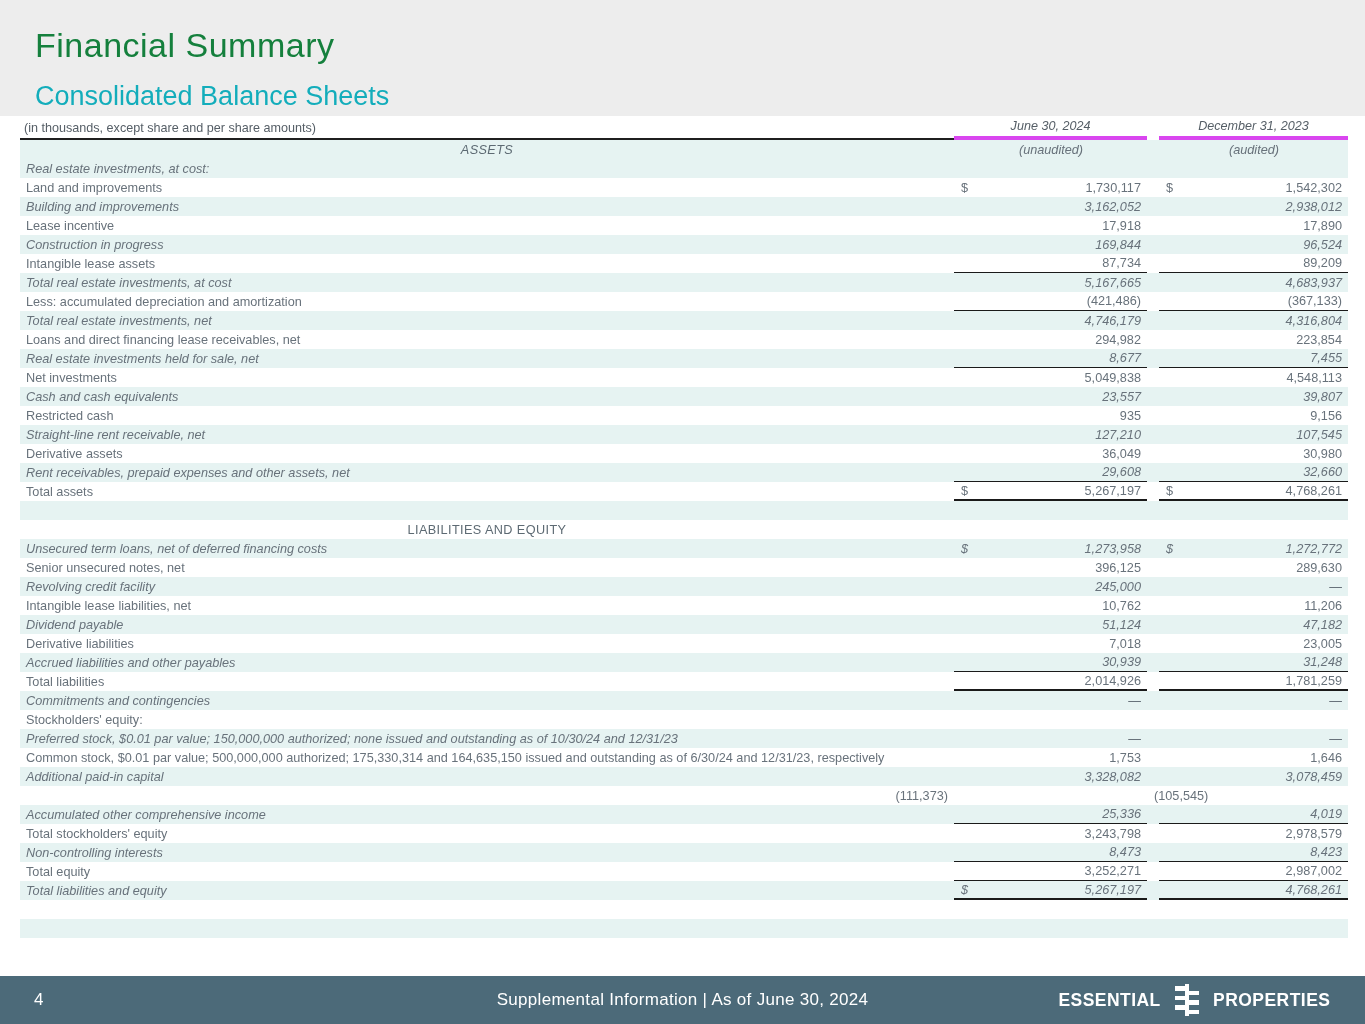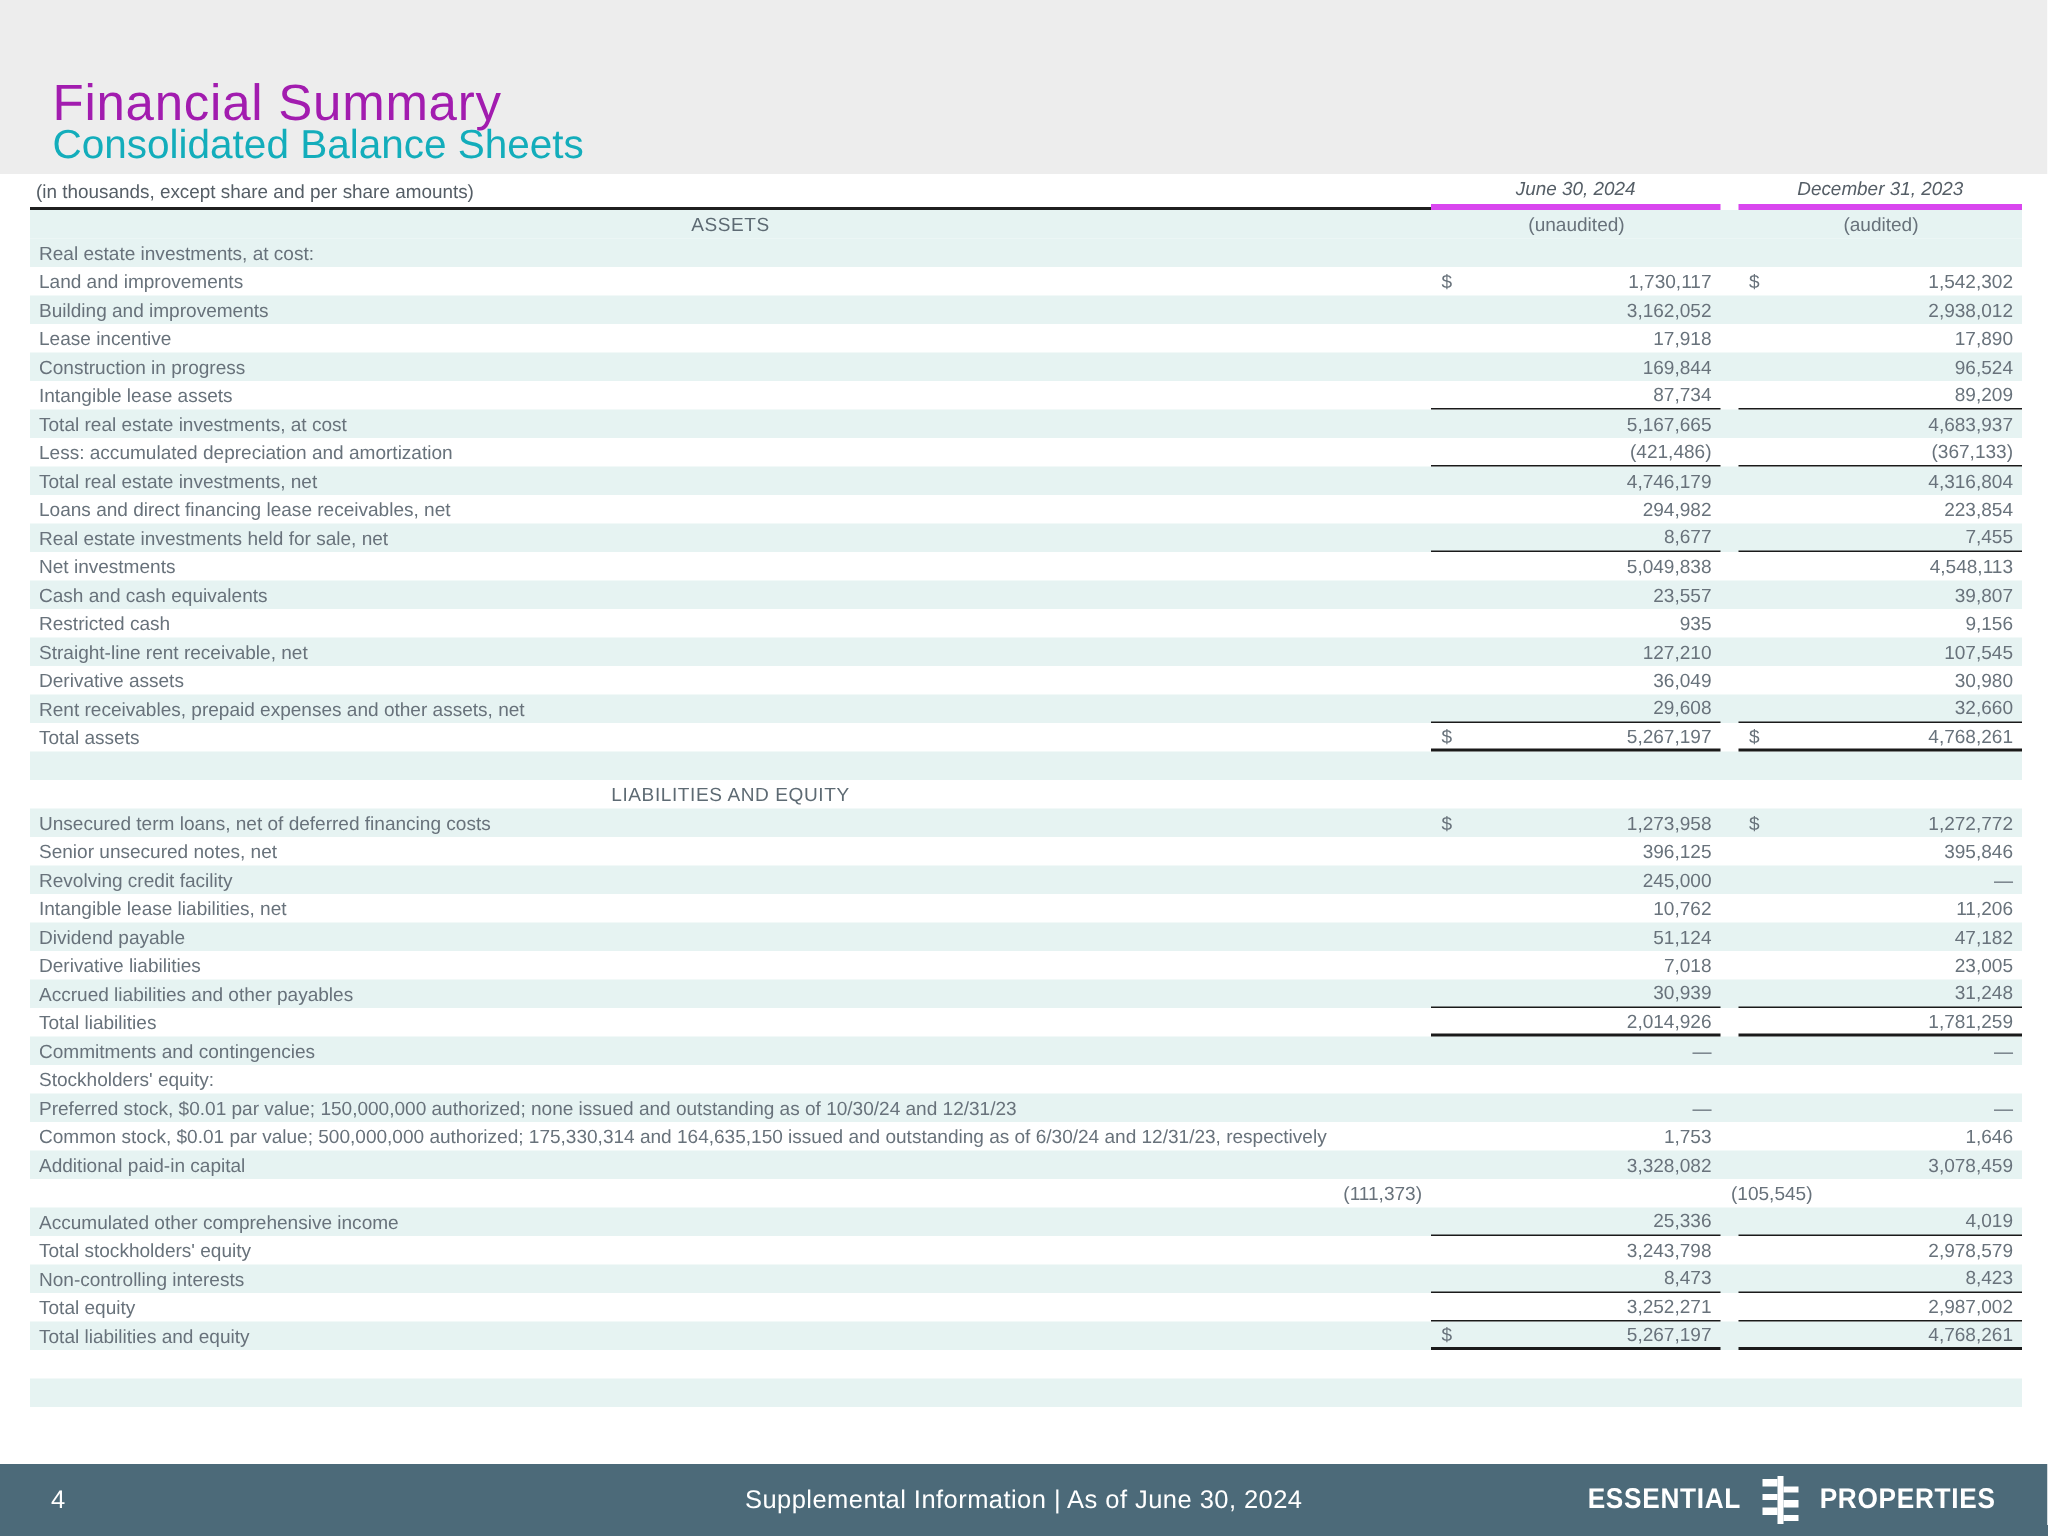"Financial Summary" .page-title { color: #a21caf -> #15803d; top: 50px -> 26px }
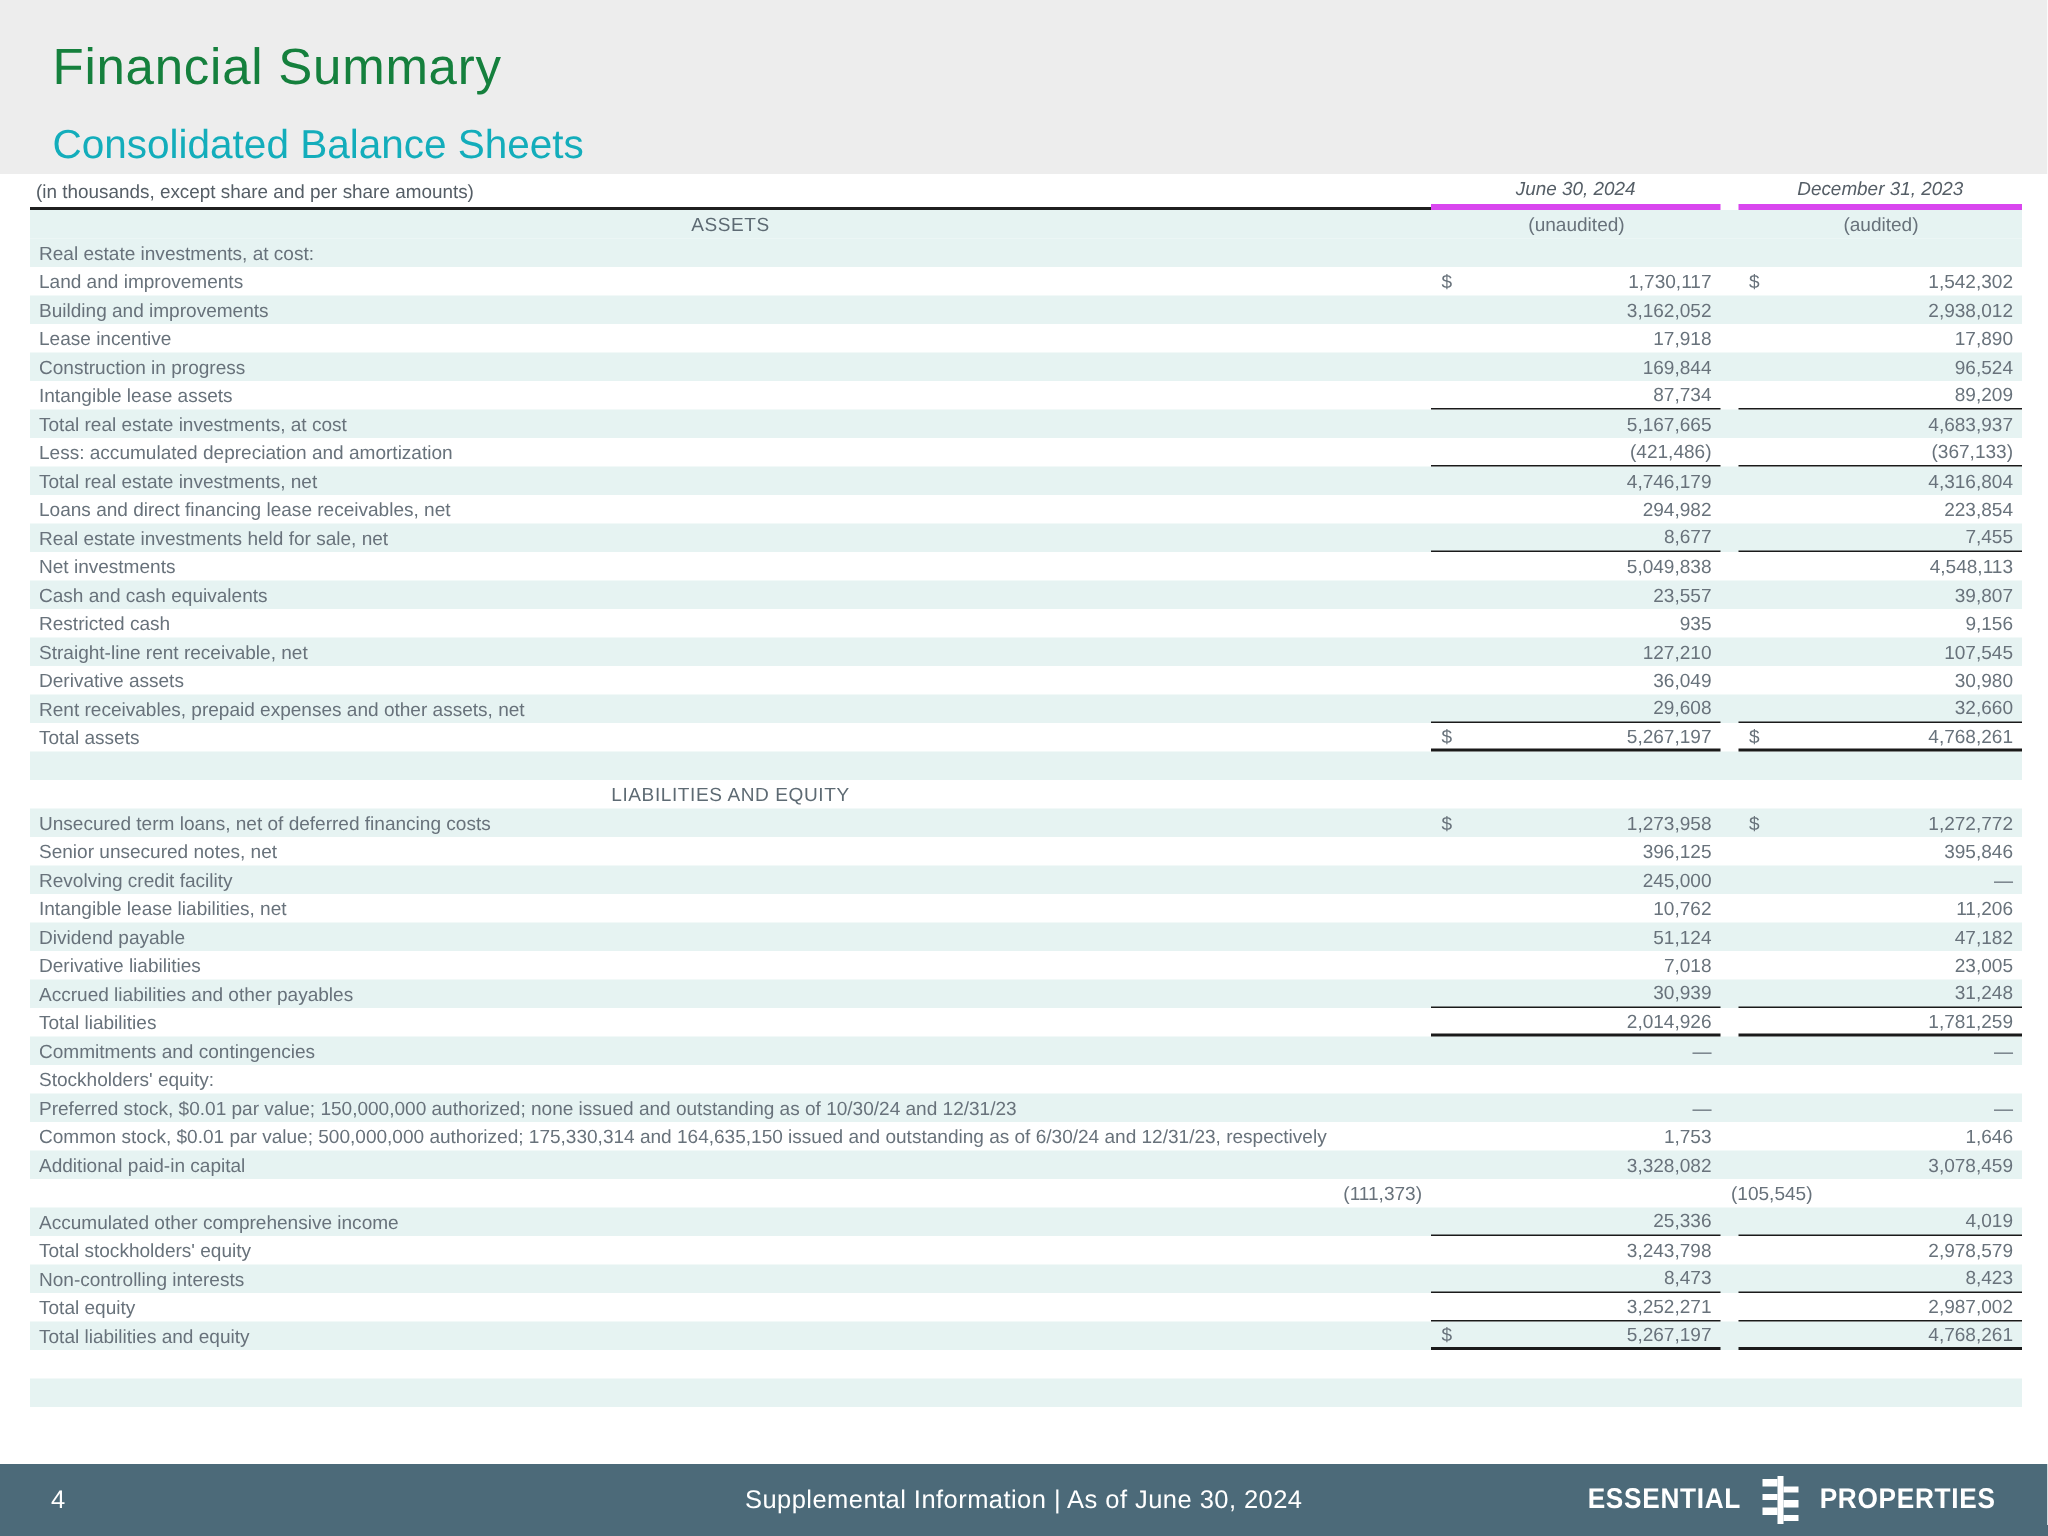"ASSETS" .row.stripe { font-style: none -> italic }
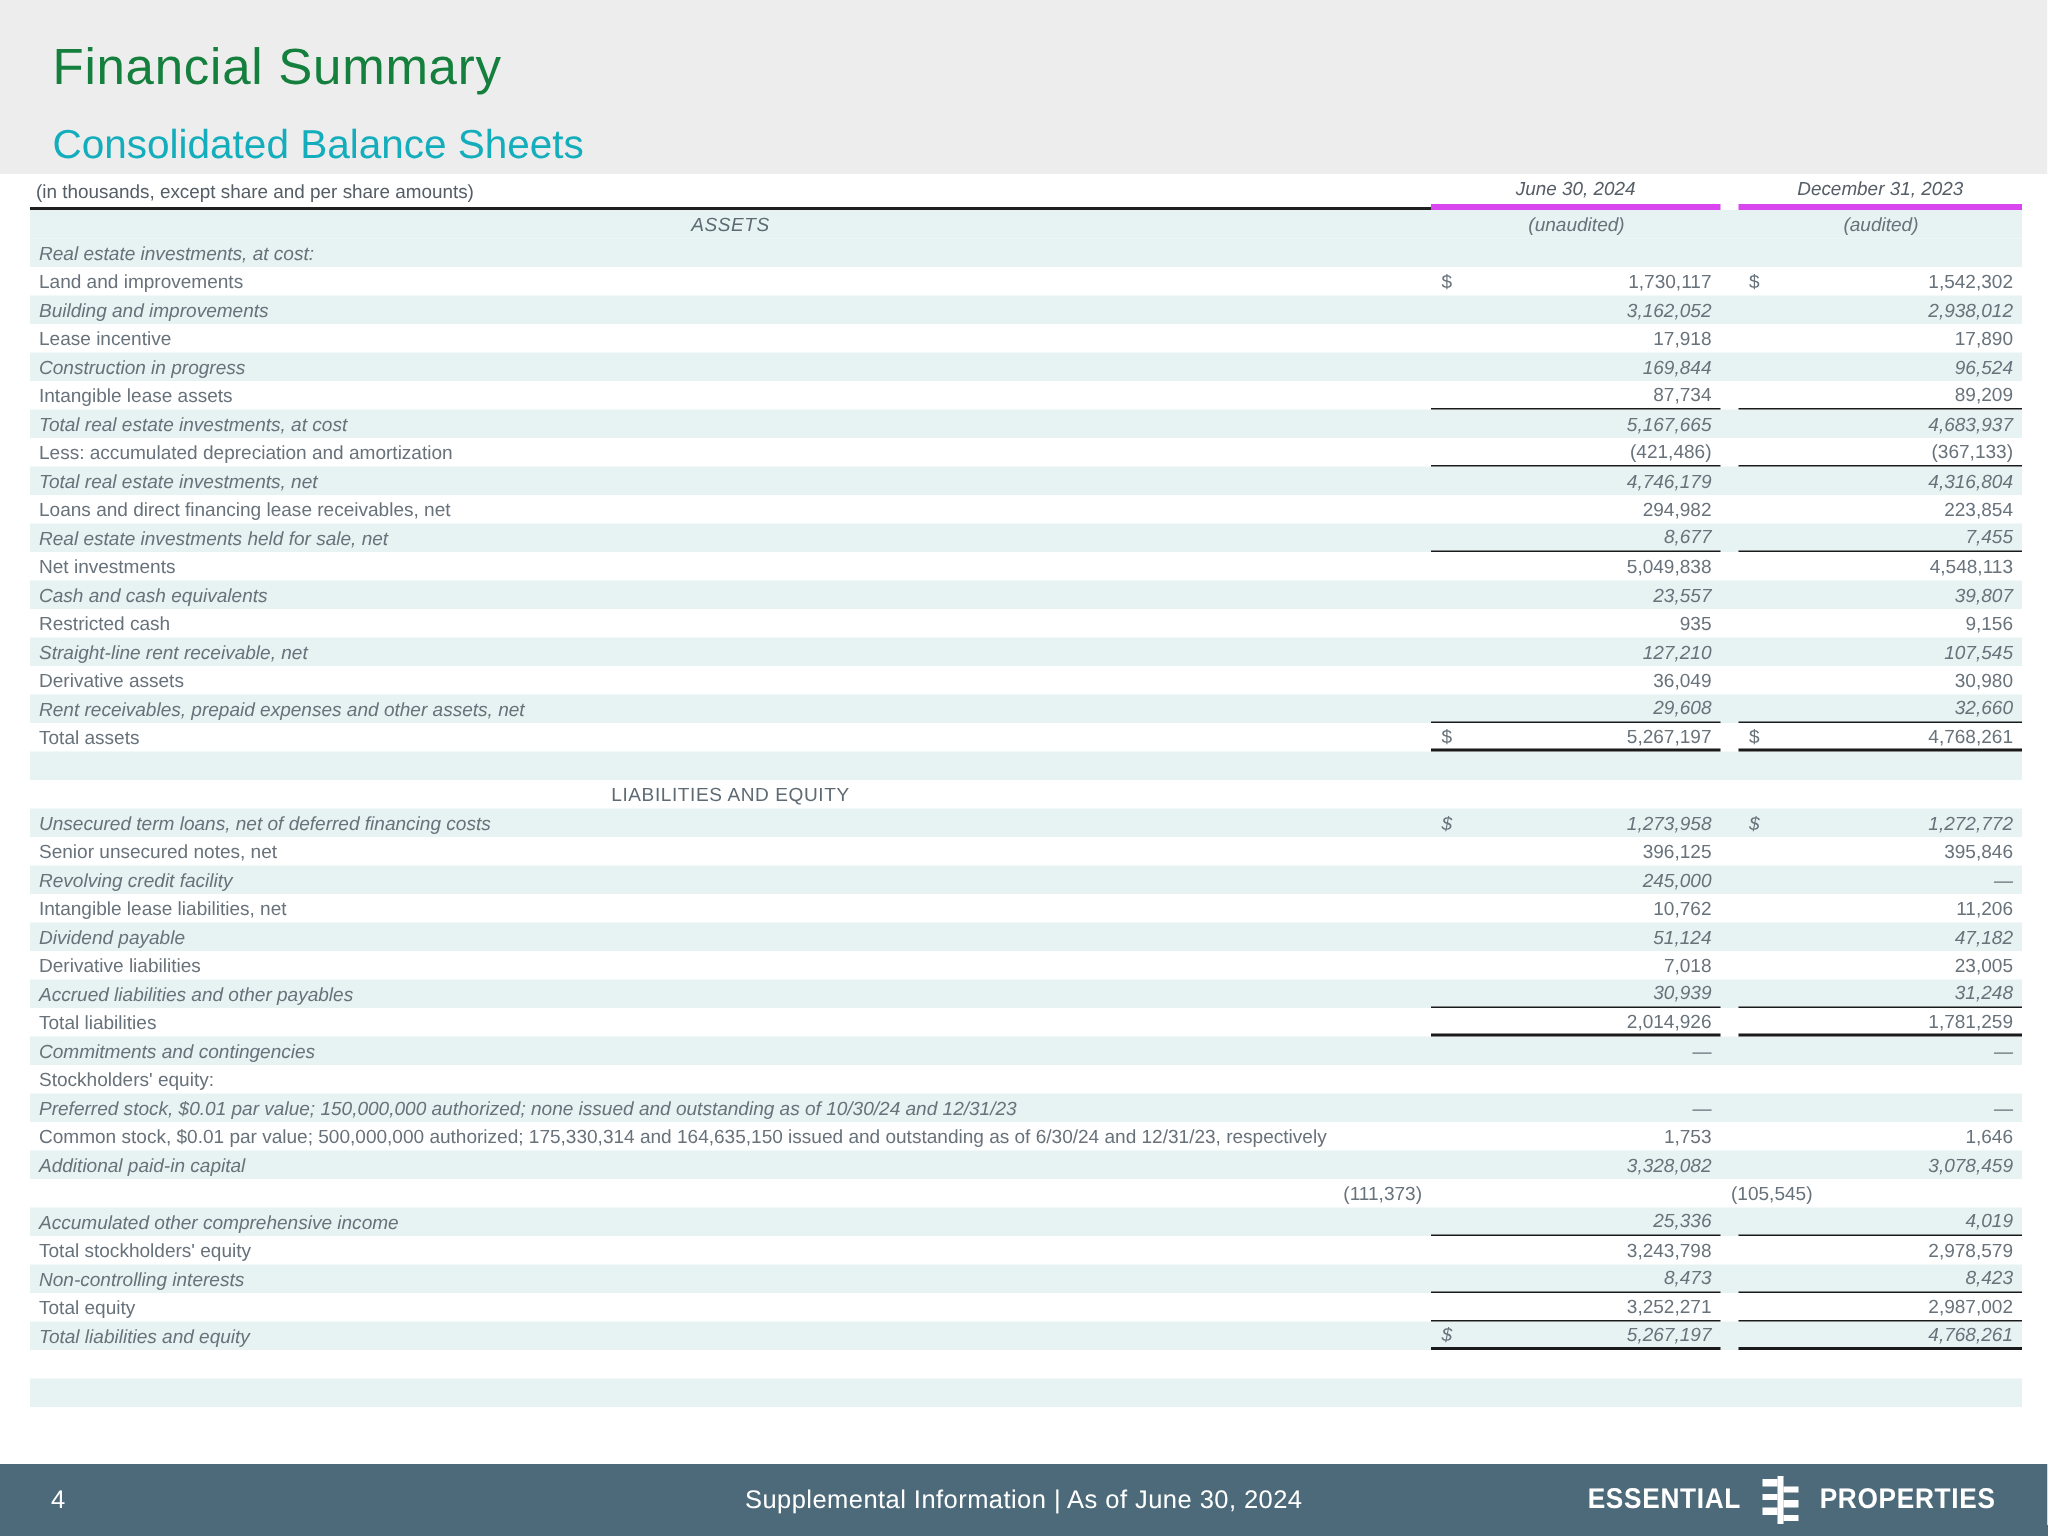"395,846" span.val { text: 395,846 -> 289,630 }
